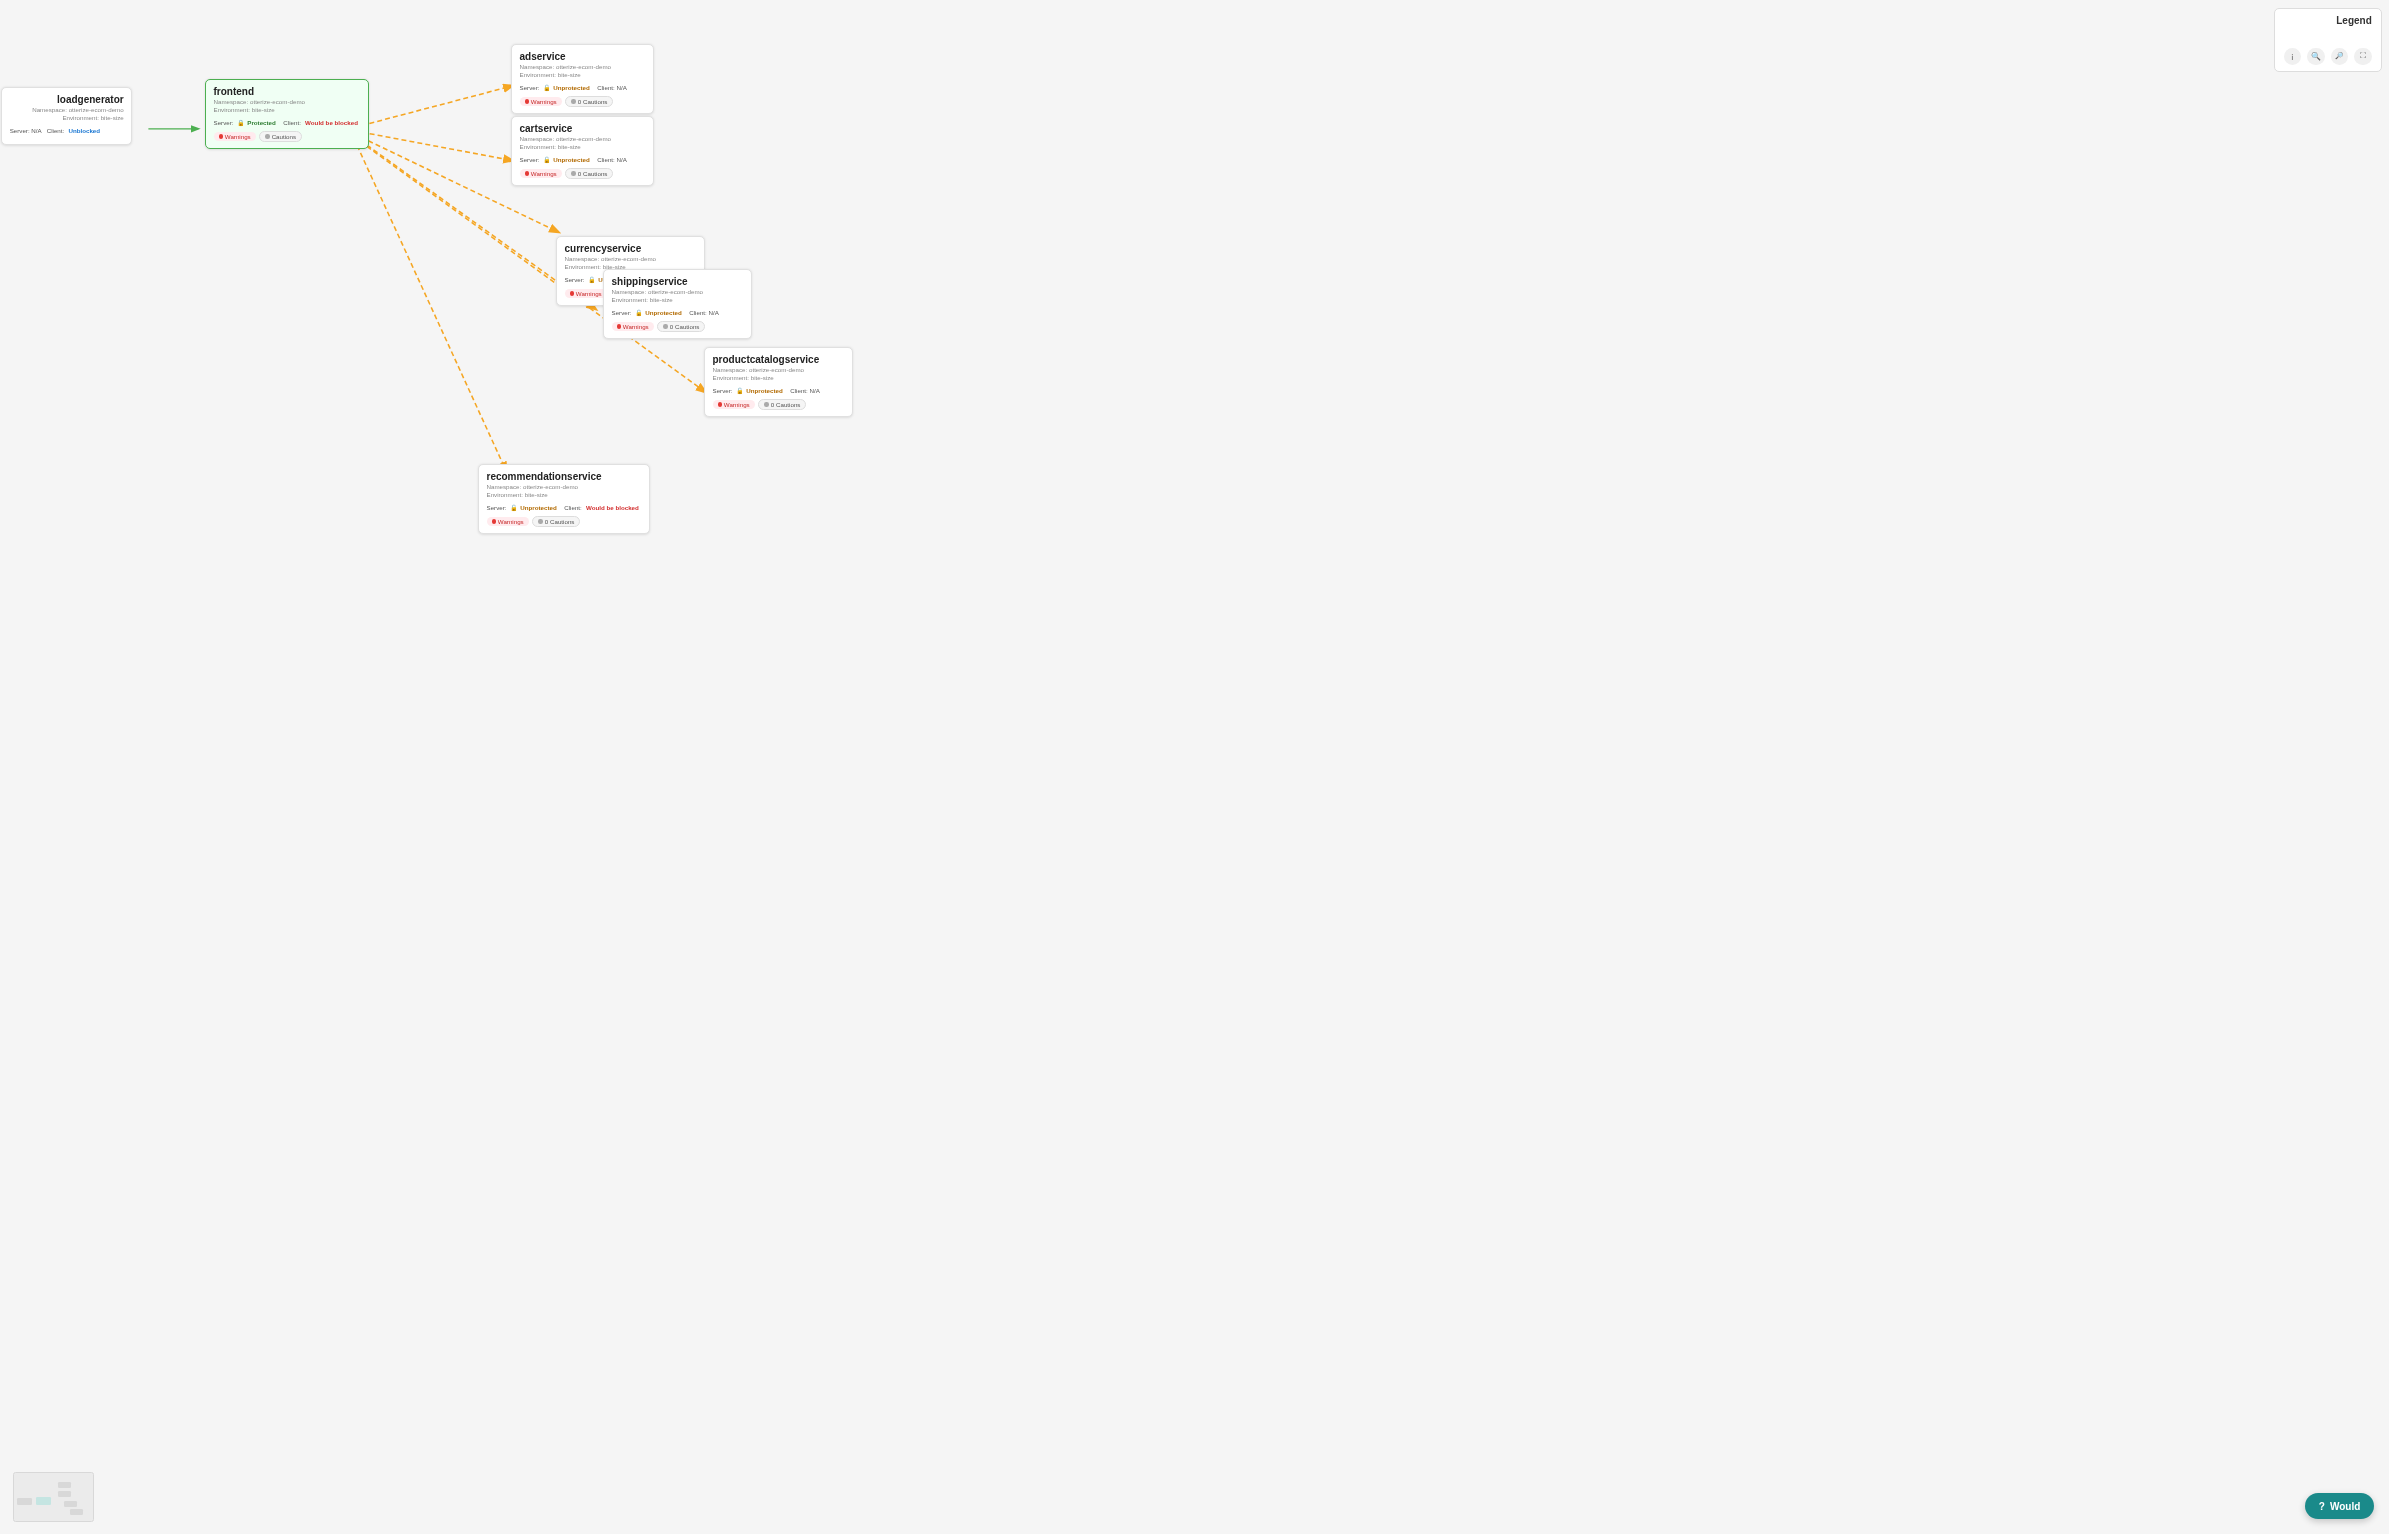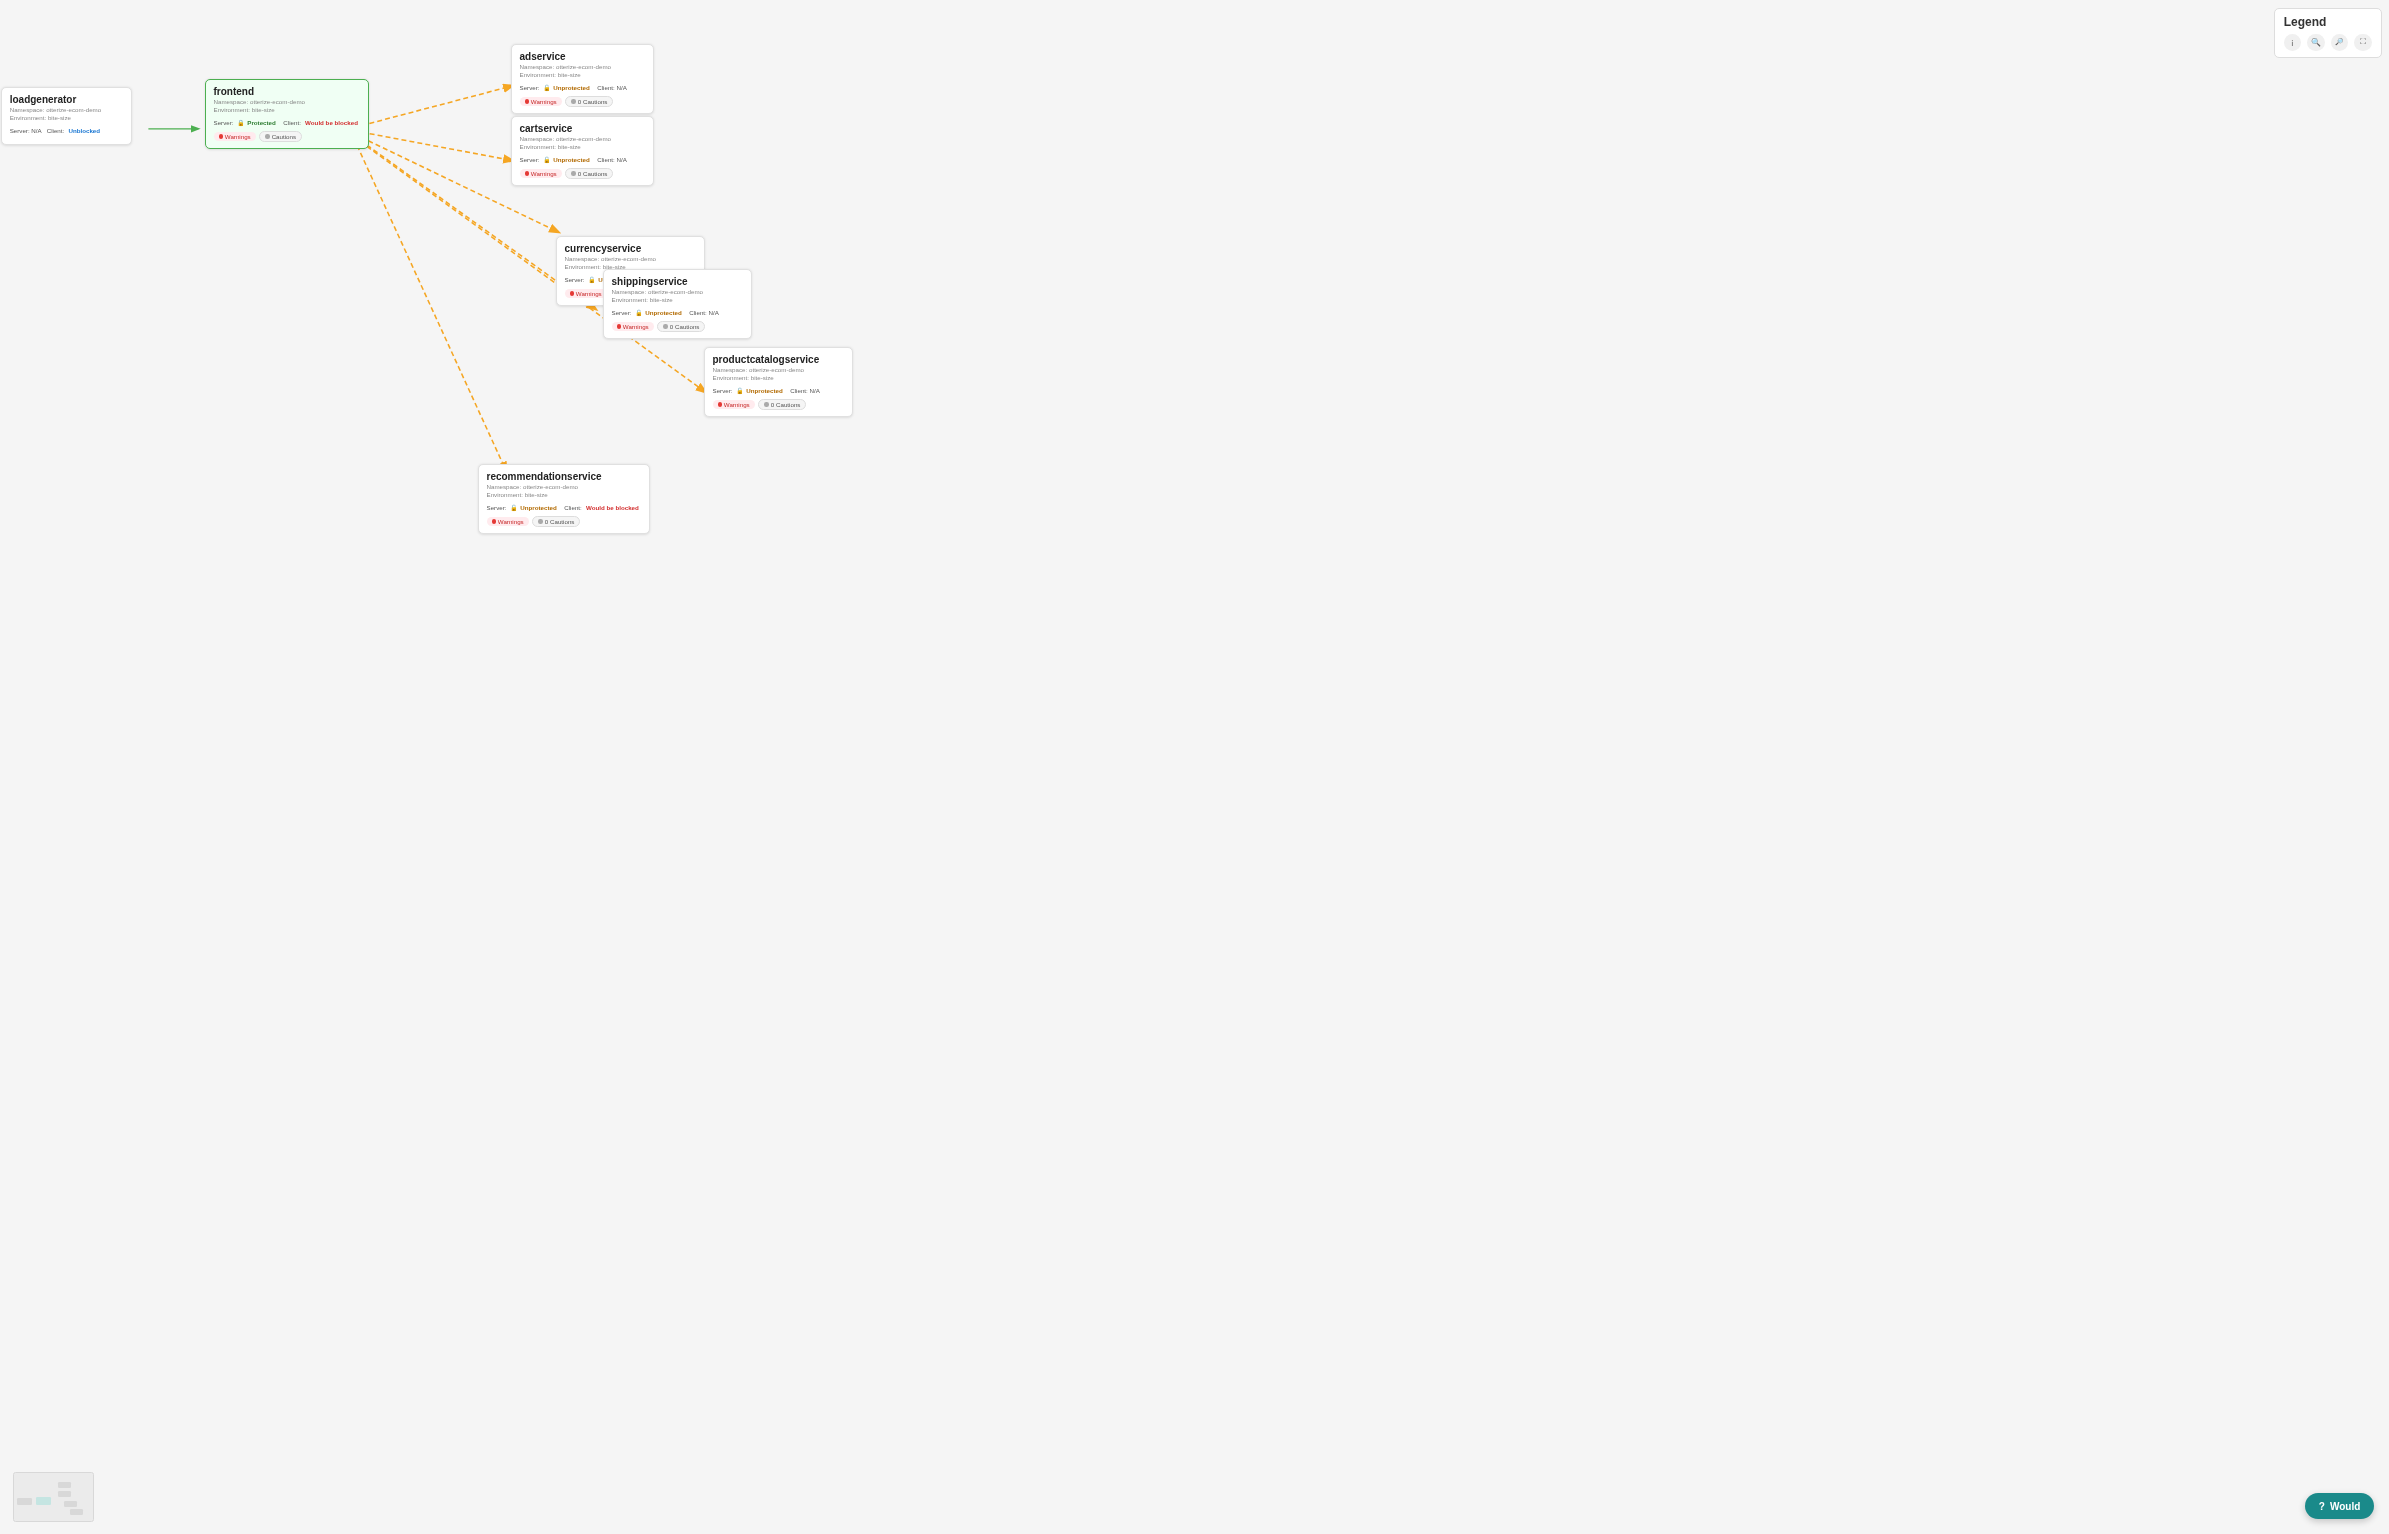"Legend" .legend-title { font-size: 12px -> 10px; margin-bottom: 5px -> 22px; text-align: none -> right }
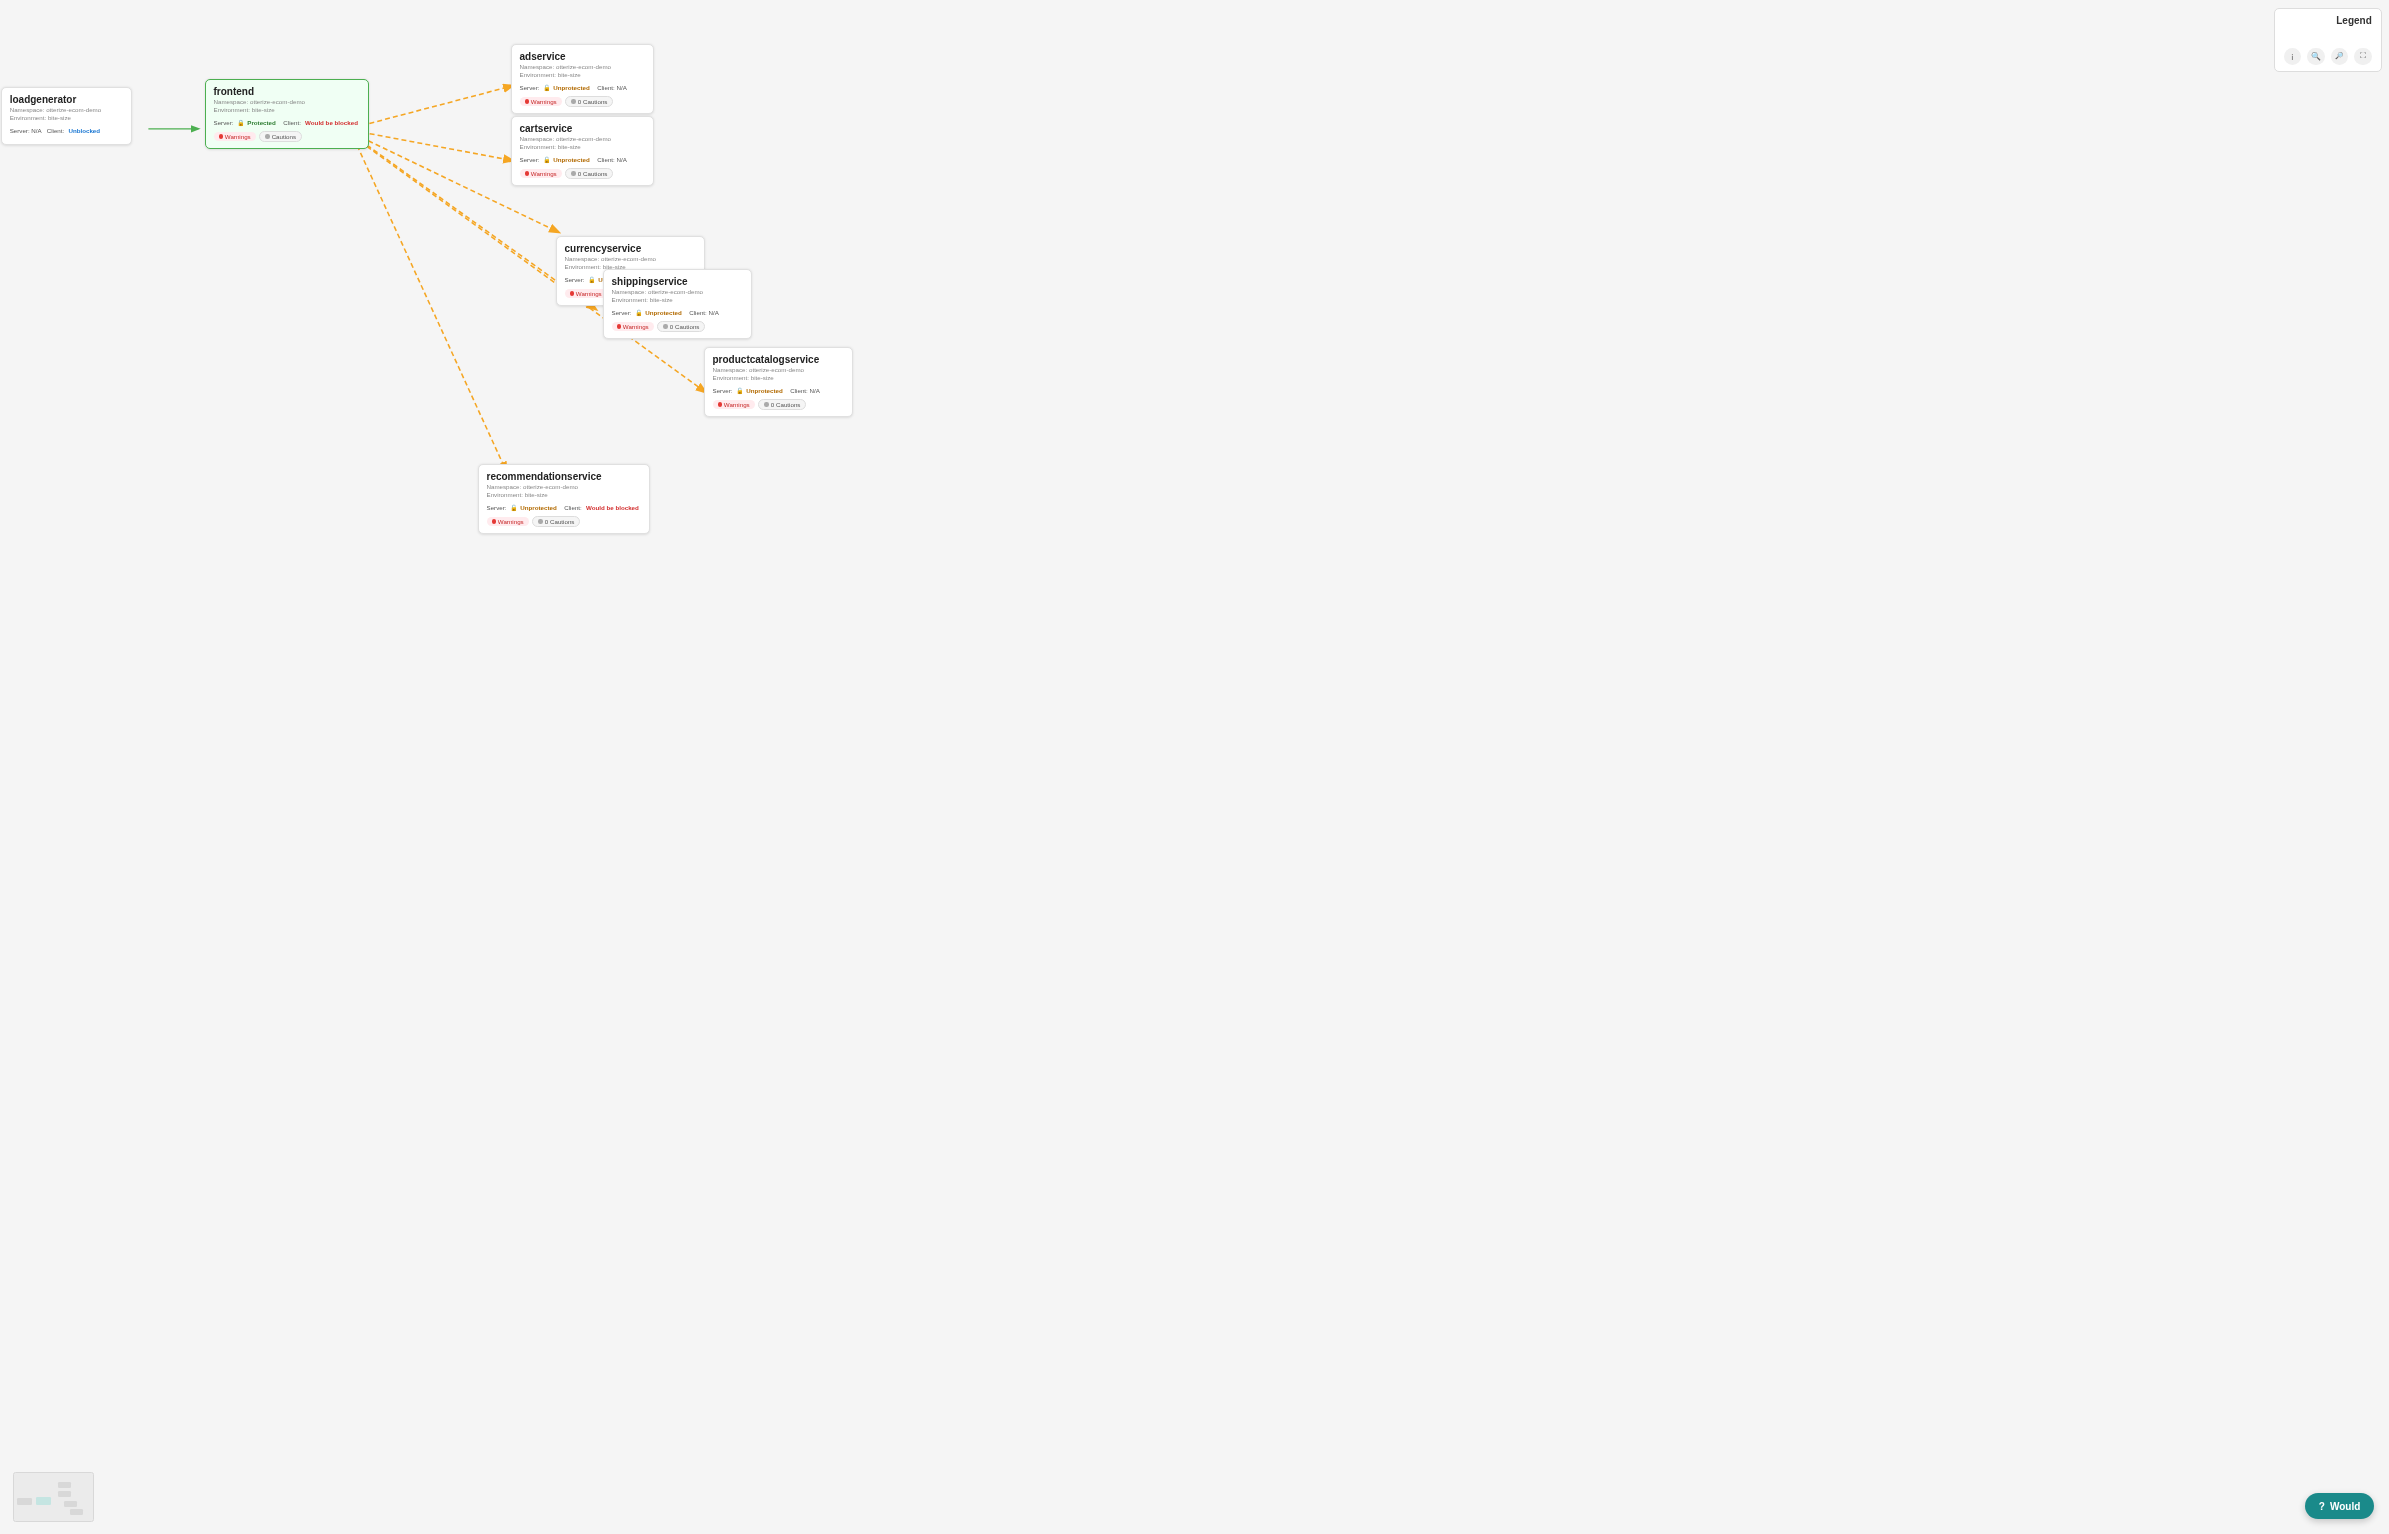"loadgenerator" div.node-card { text-align: none -> right }
